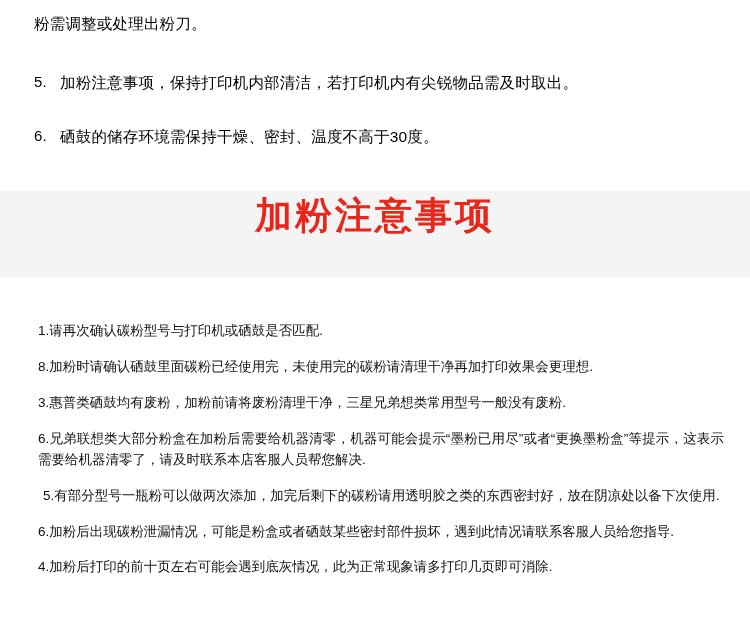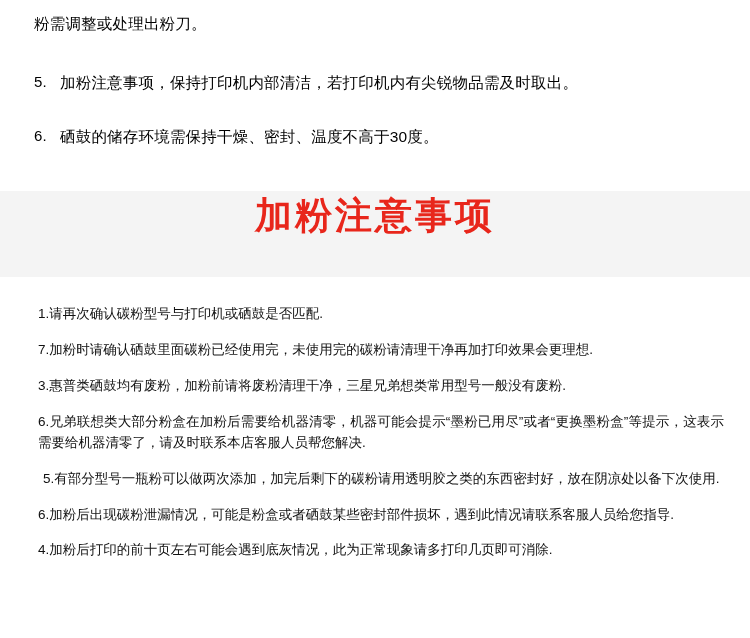"1.请再次确认碳粉型号与打印机或硒鼓是否匹配." .instructions { top: 304px -> 321px }
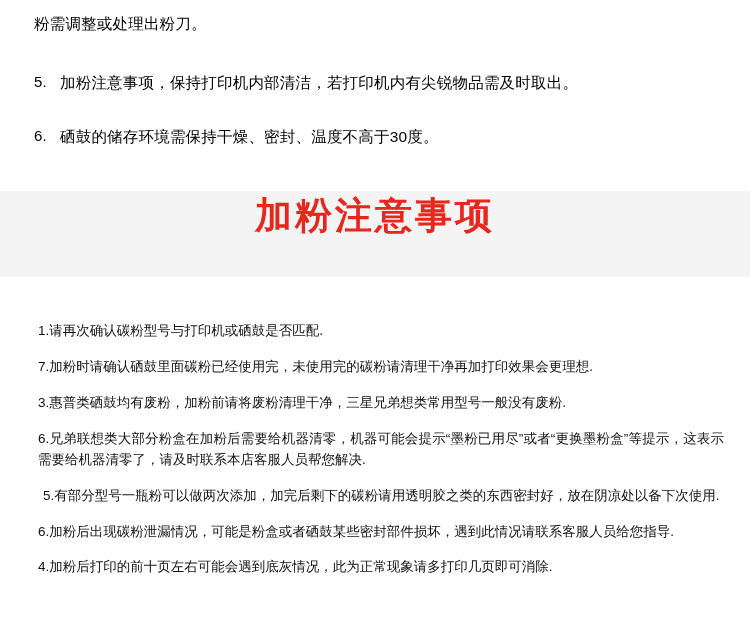"7.加粉时请确认硒鼓里面碳粉已经使用完，未使用完的碳粉请清理干净再加打印效果会更" div.ins-item { text: 7 -> 8 }
